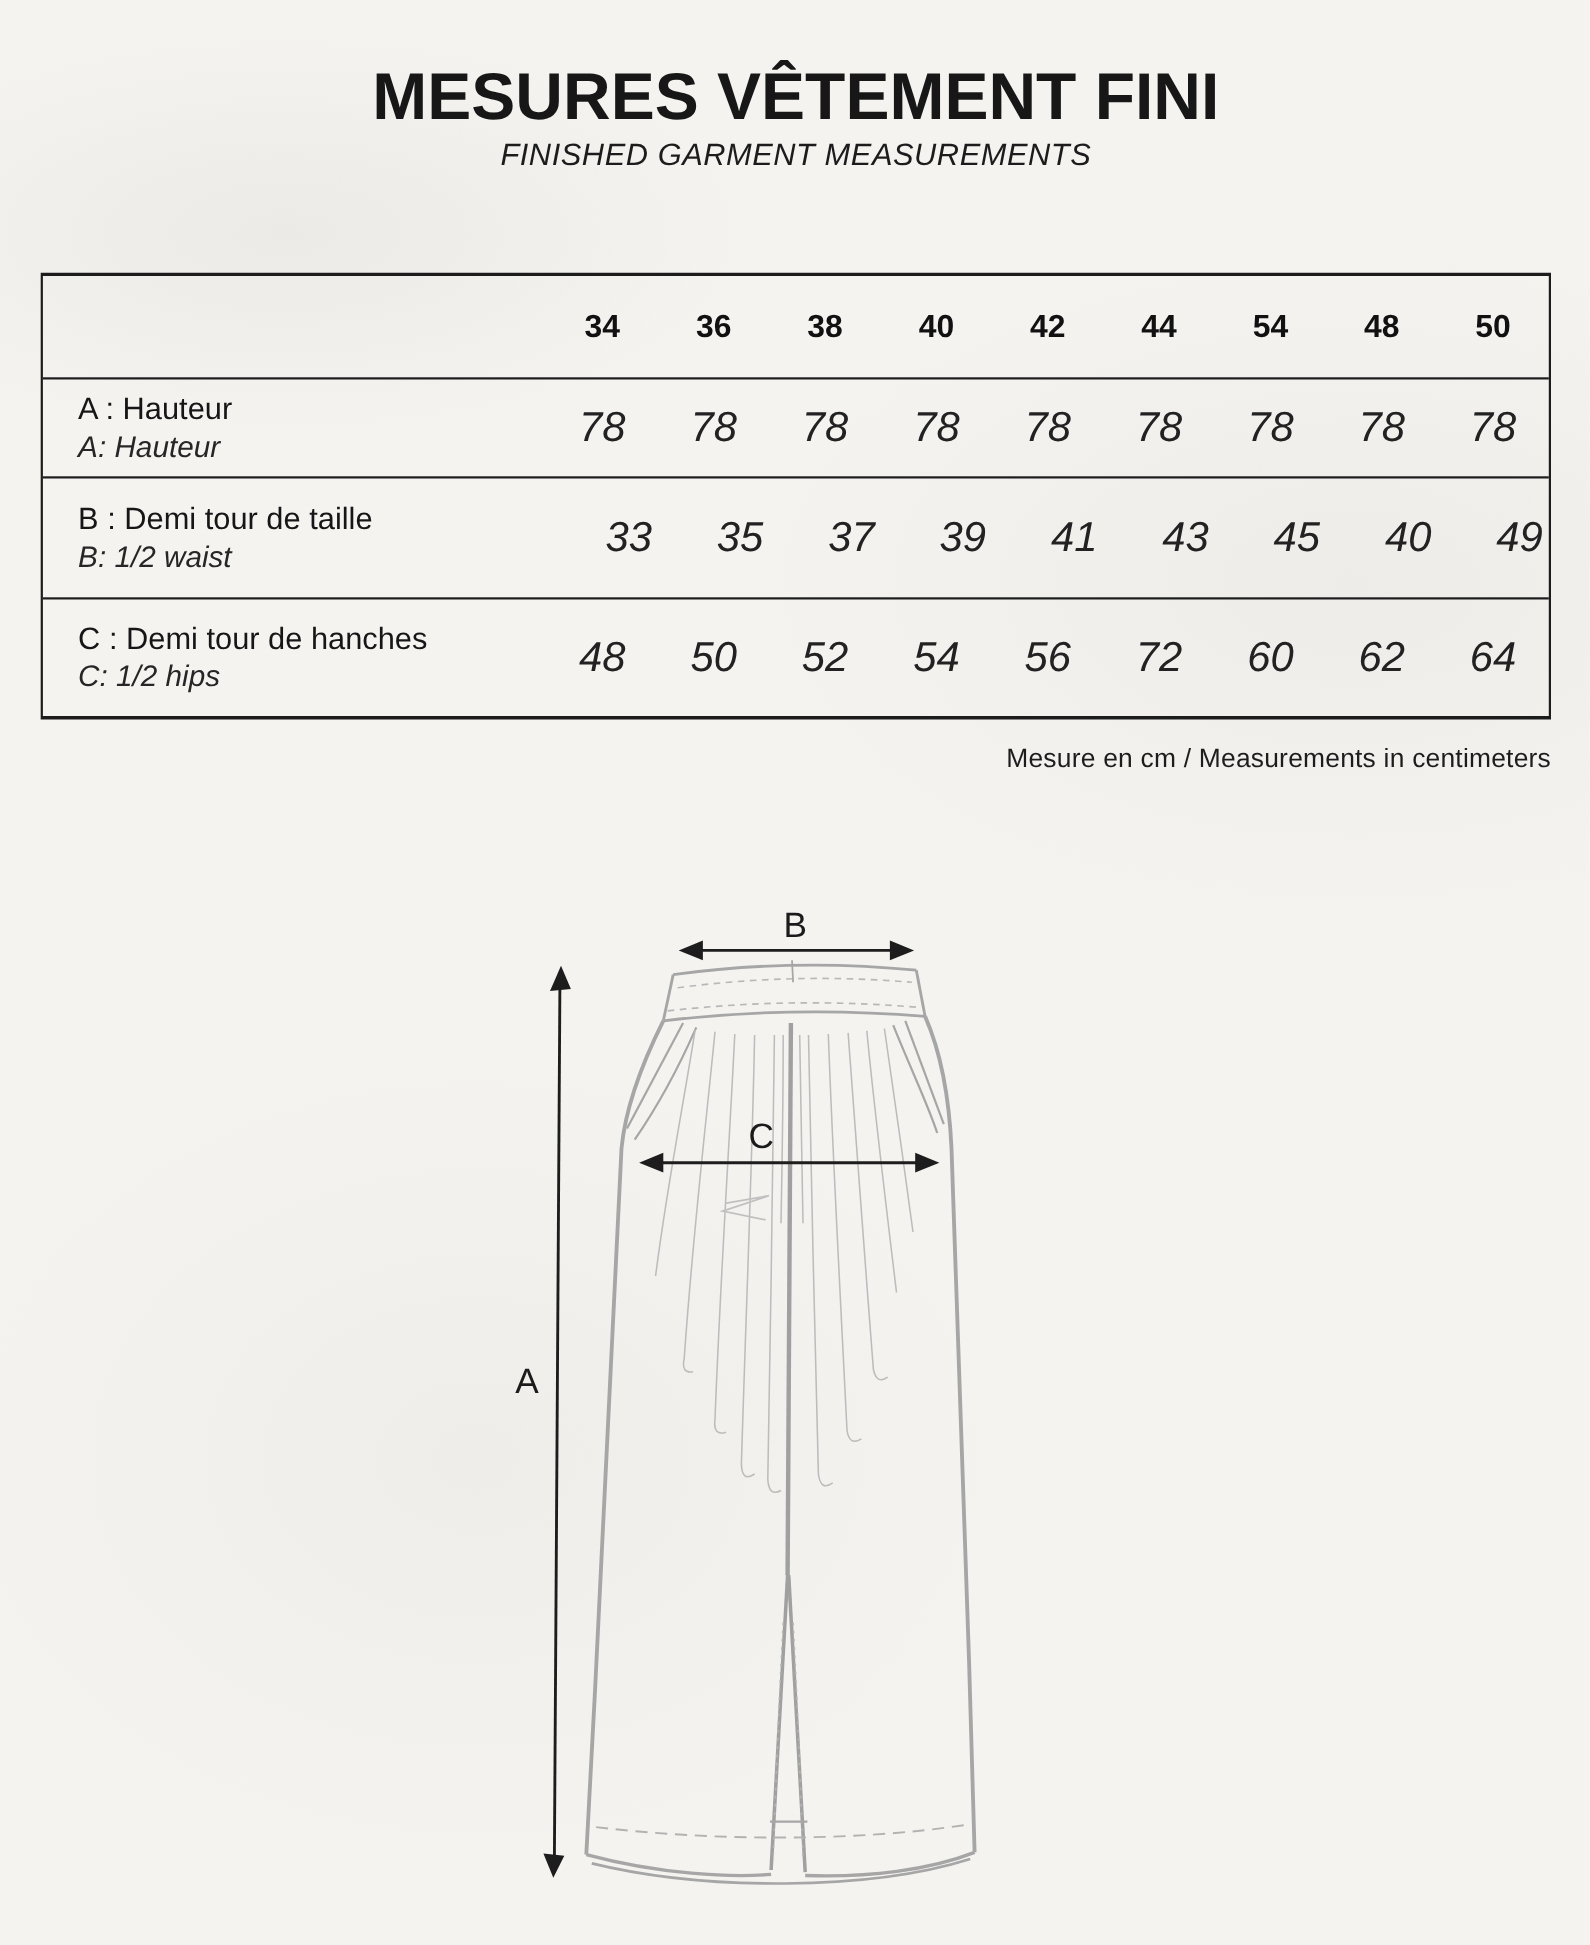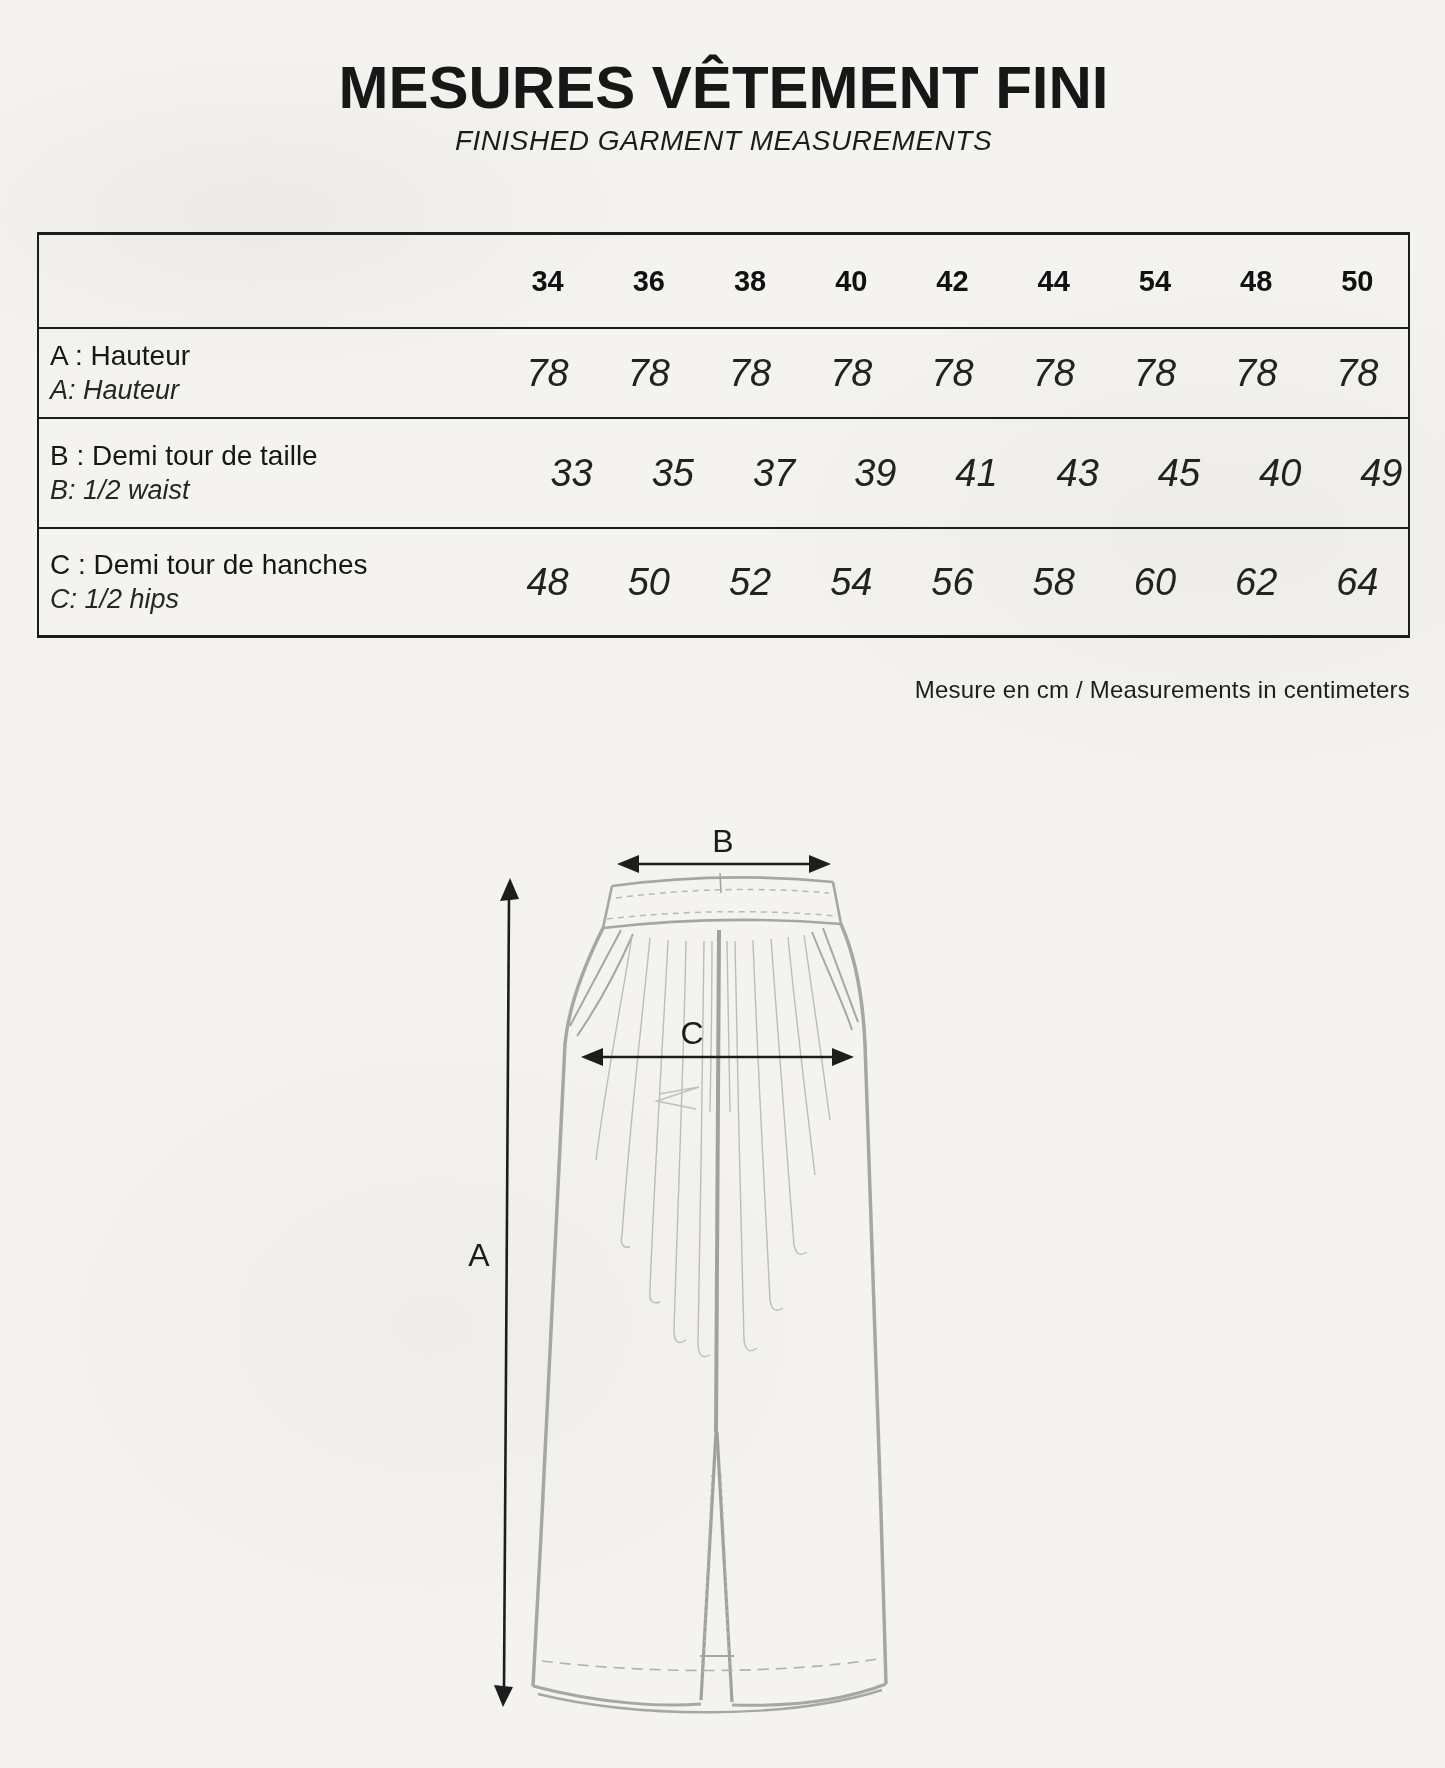"34" .size-table { top: 232px -> 248px }
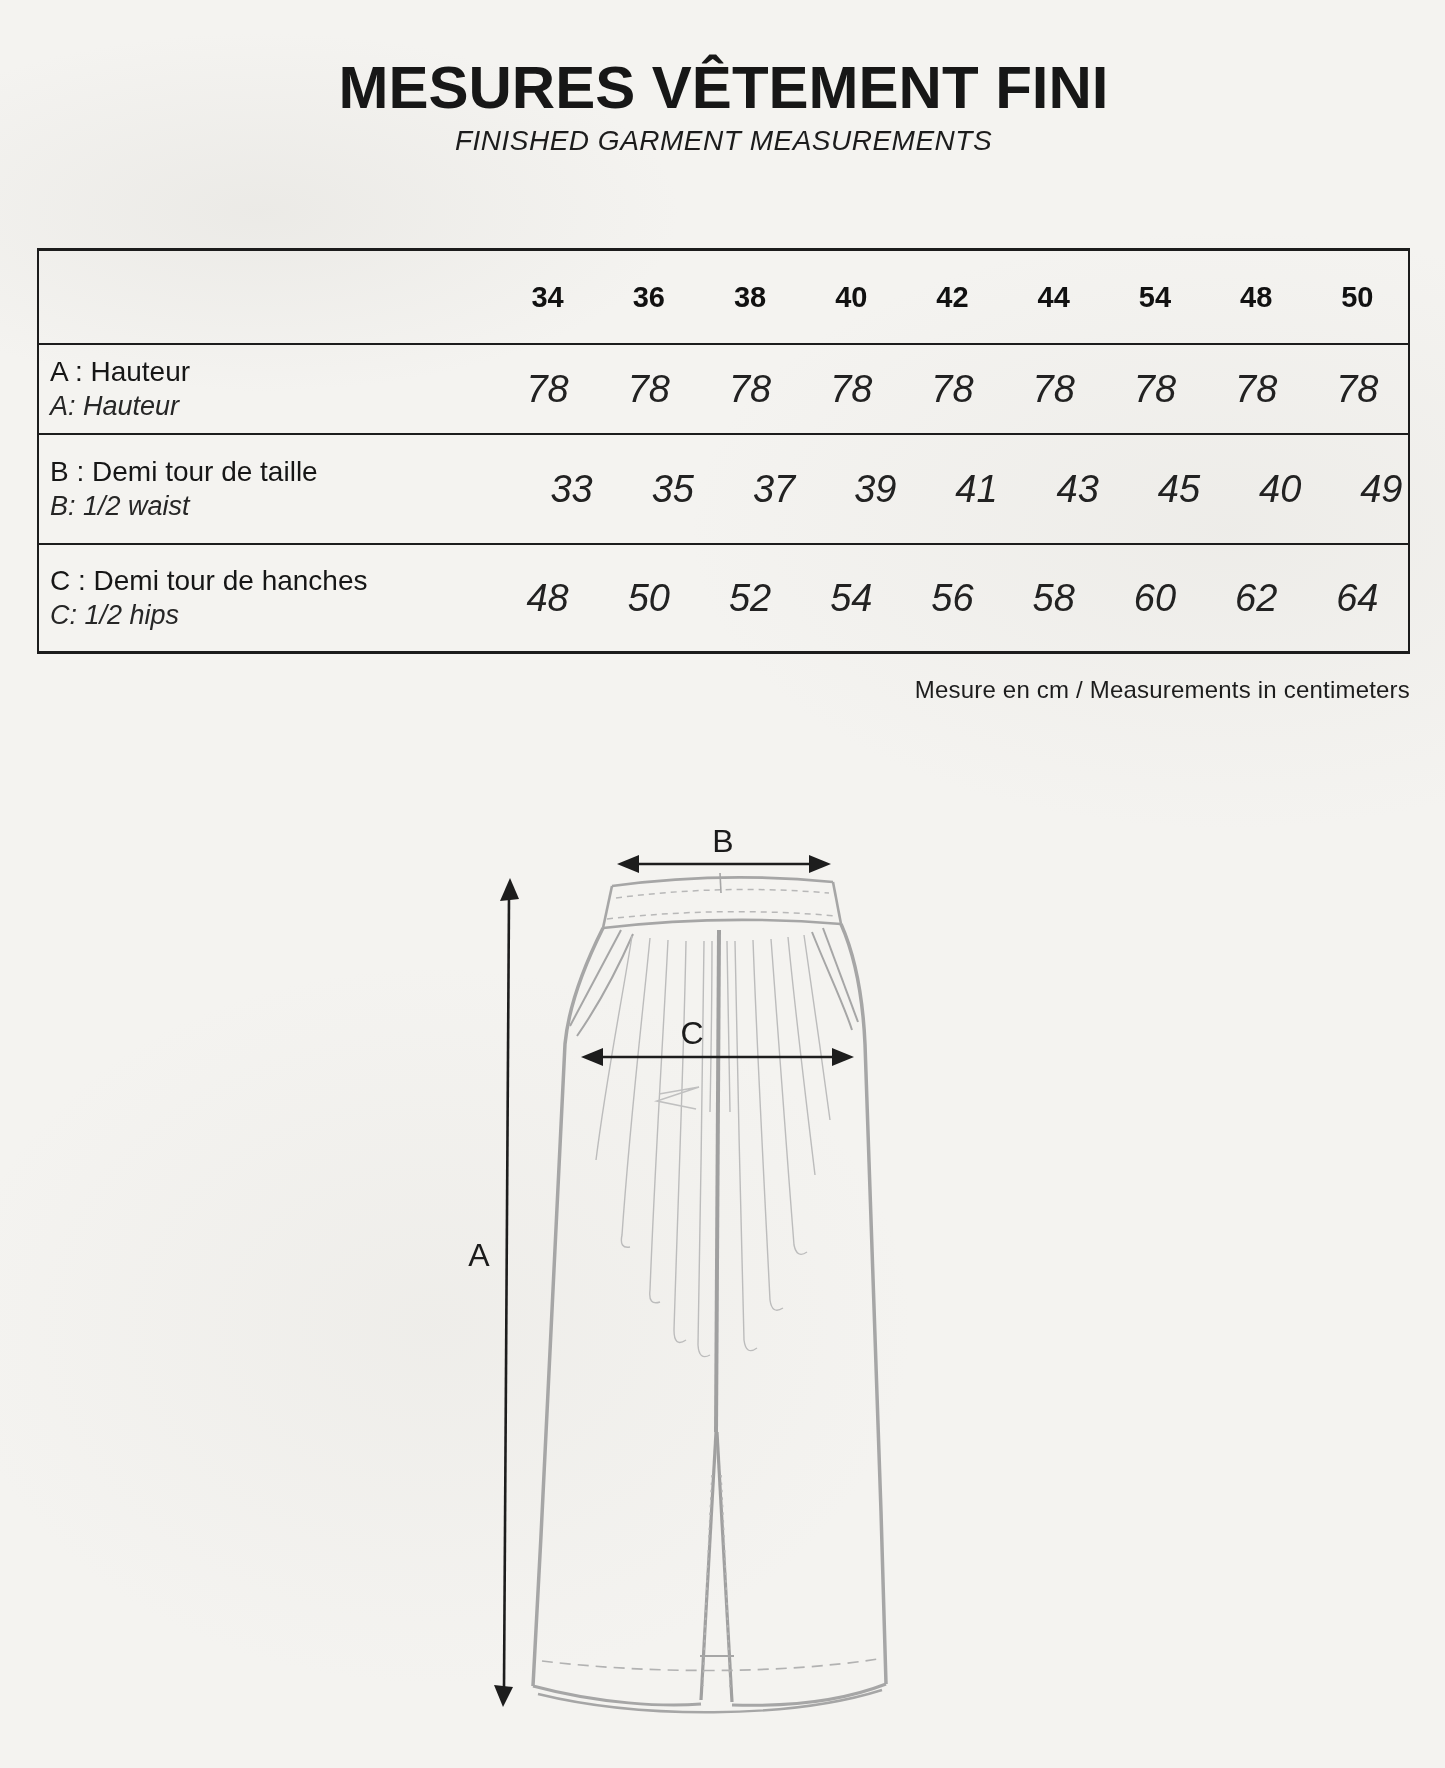"A : Hauteur" .row-label { padding-left: 11px -> 32px }
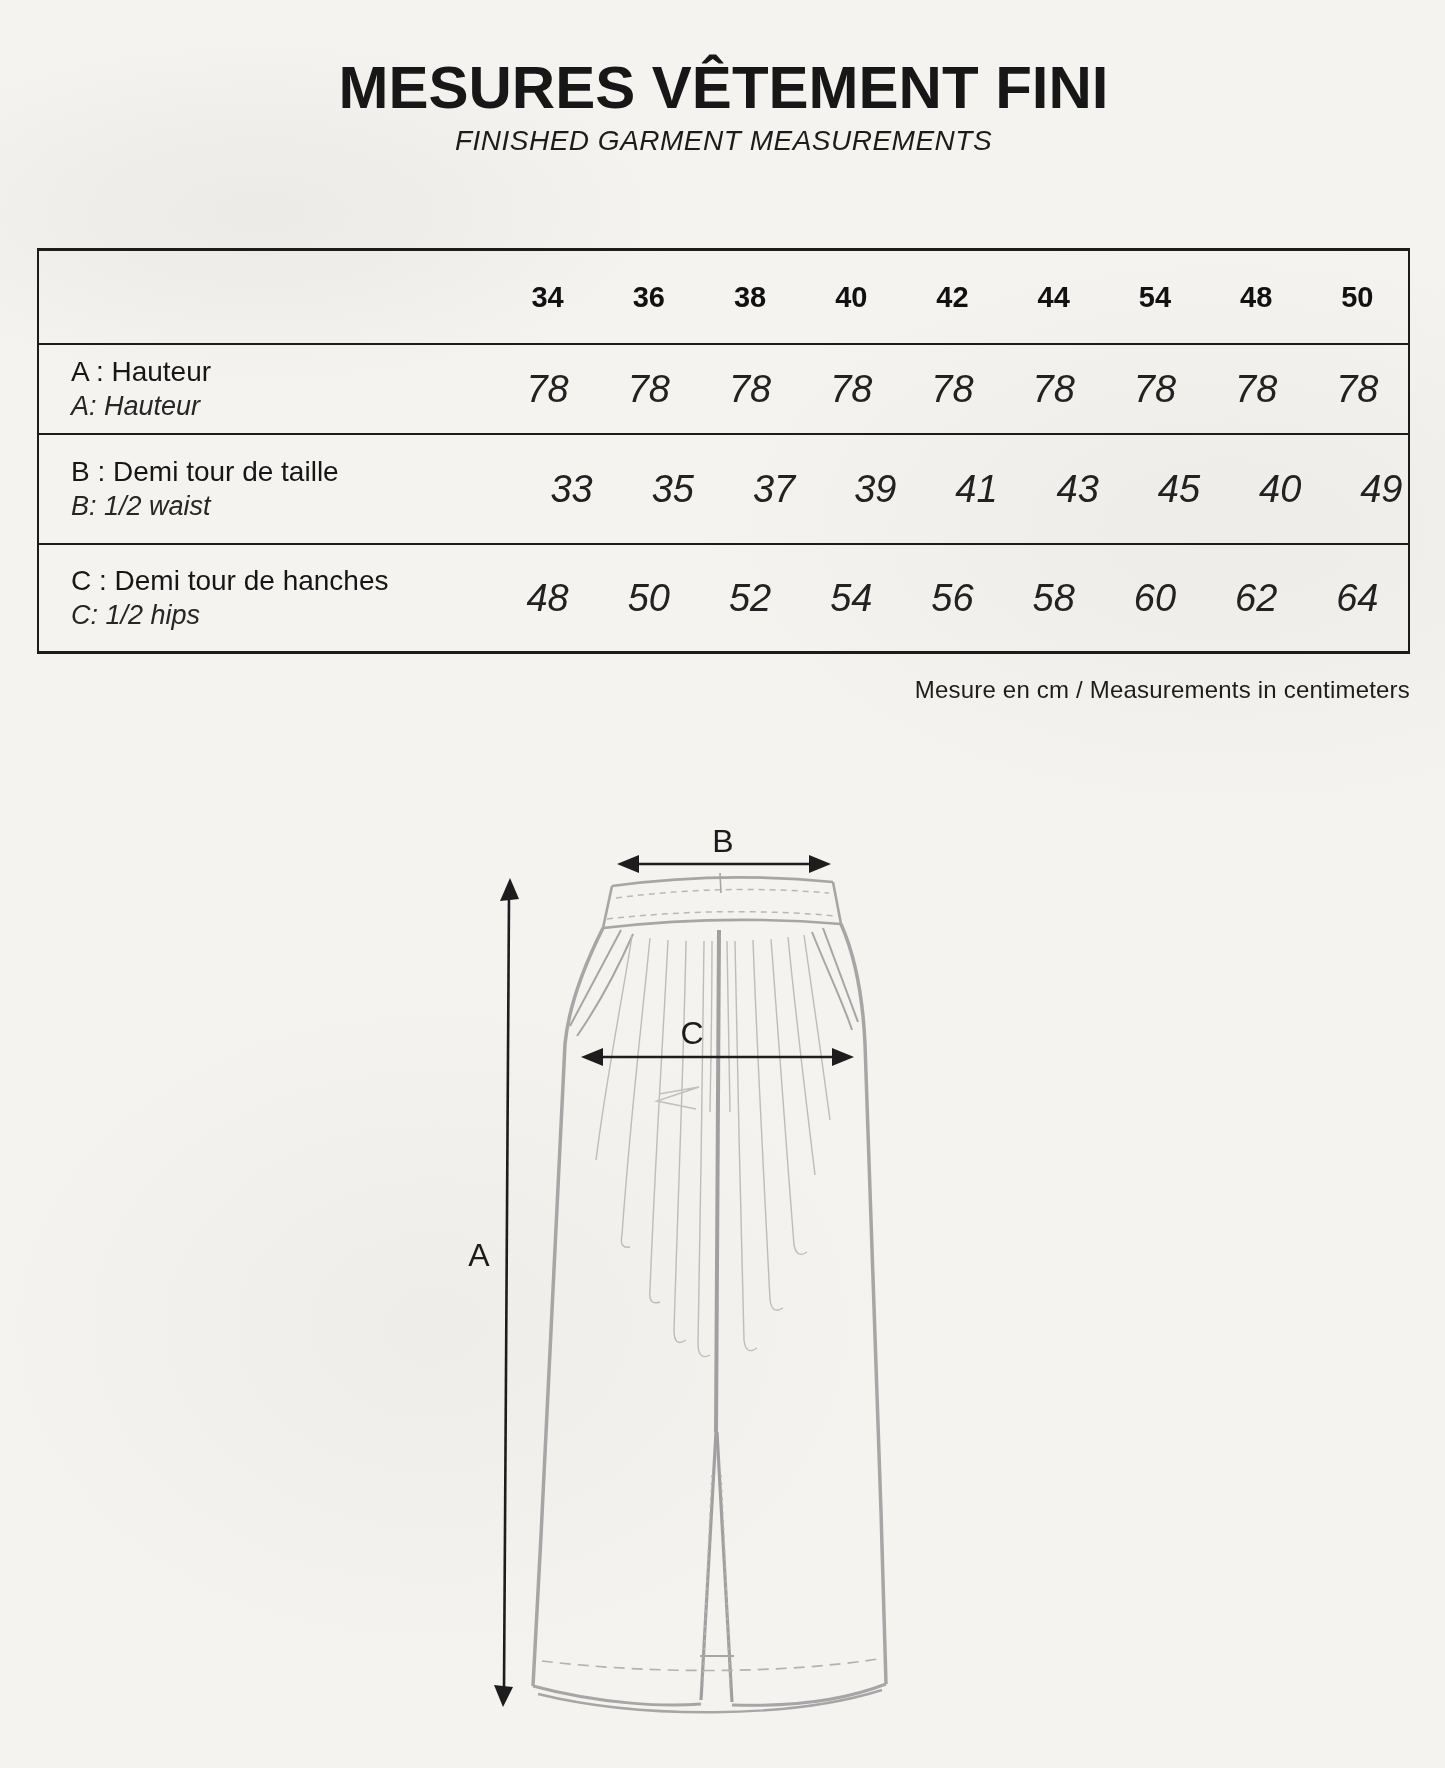"58" div.val { text: 58 -> 72 }
